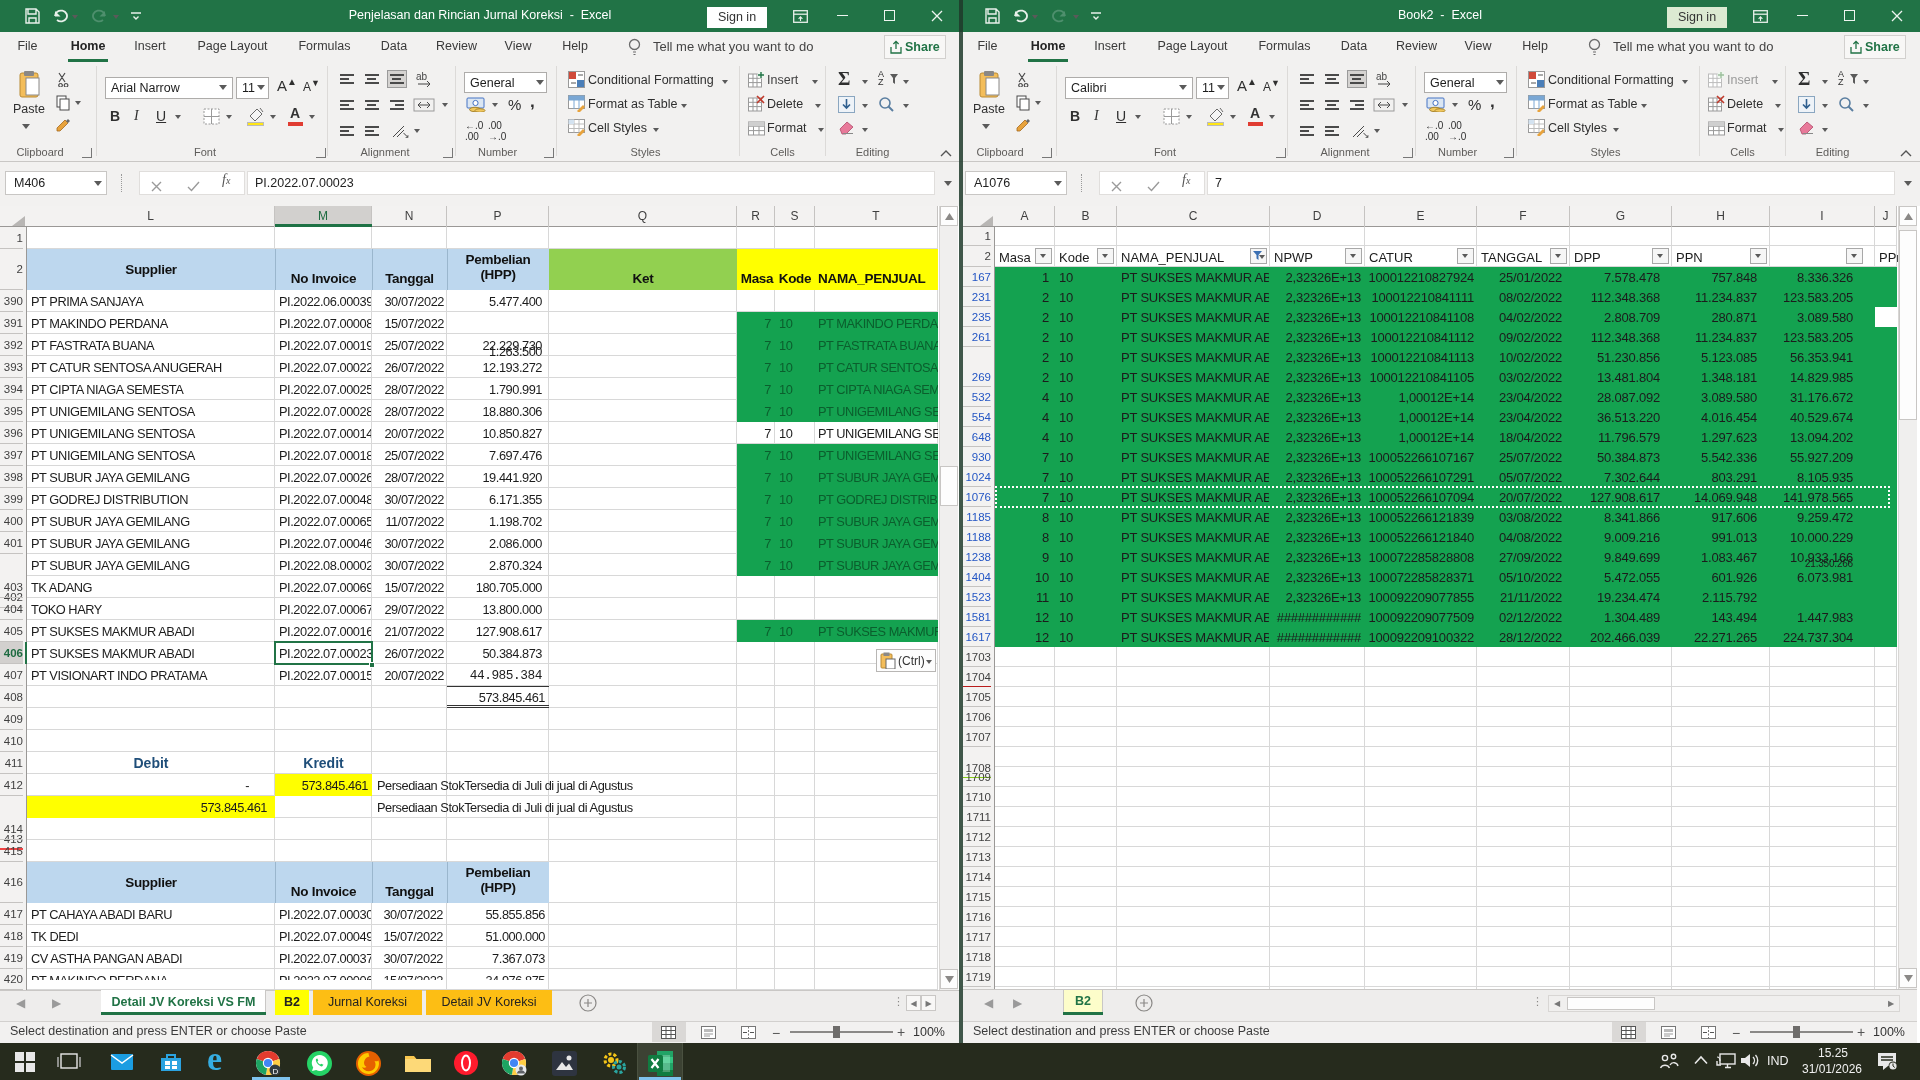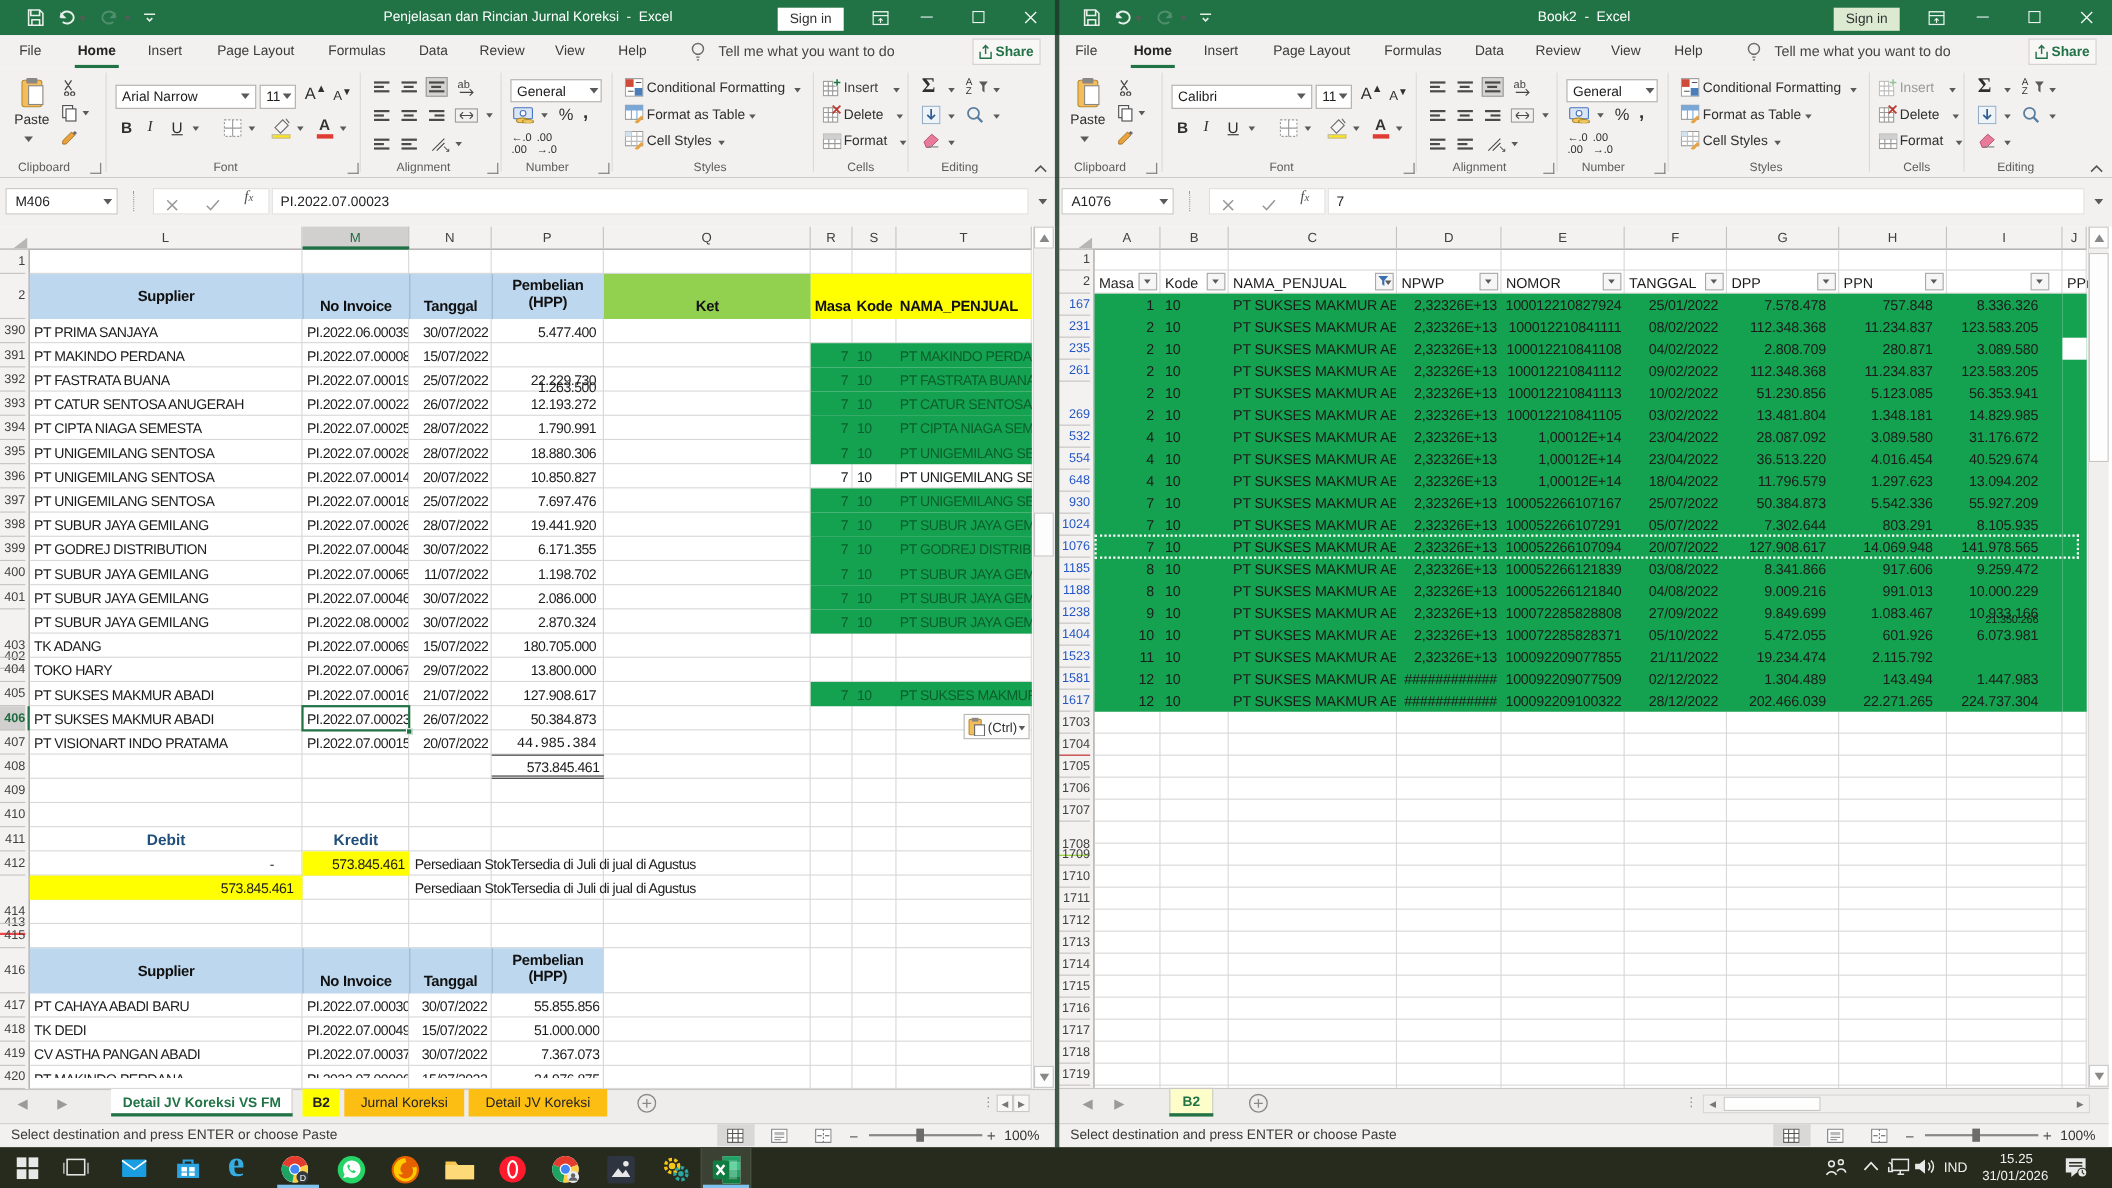"NOMOR" div.cell { text: NOMOR -> CATUR }
